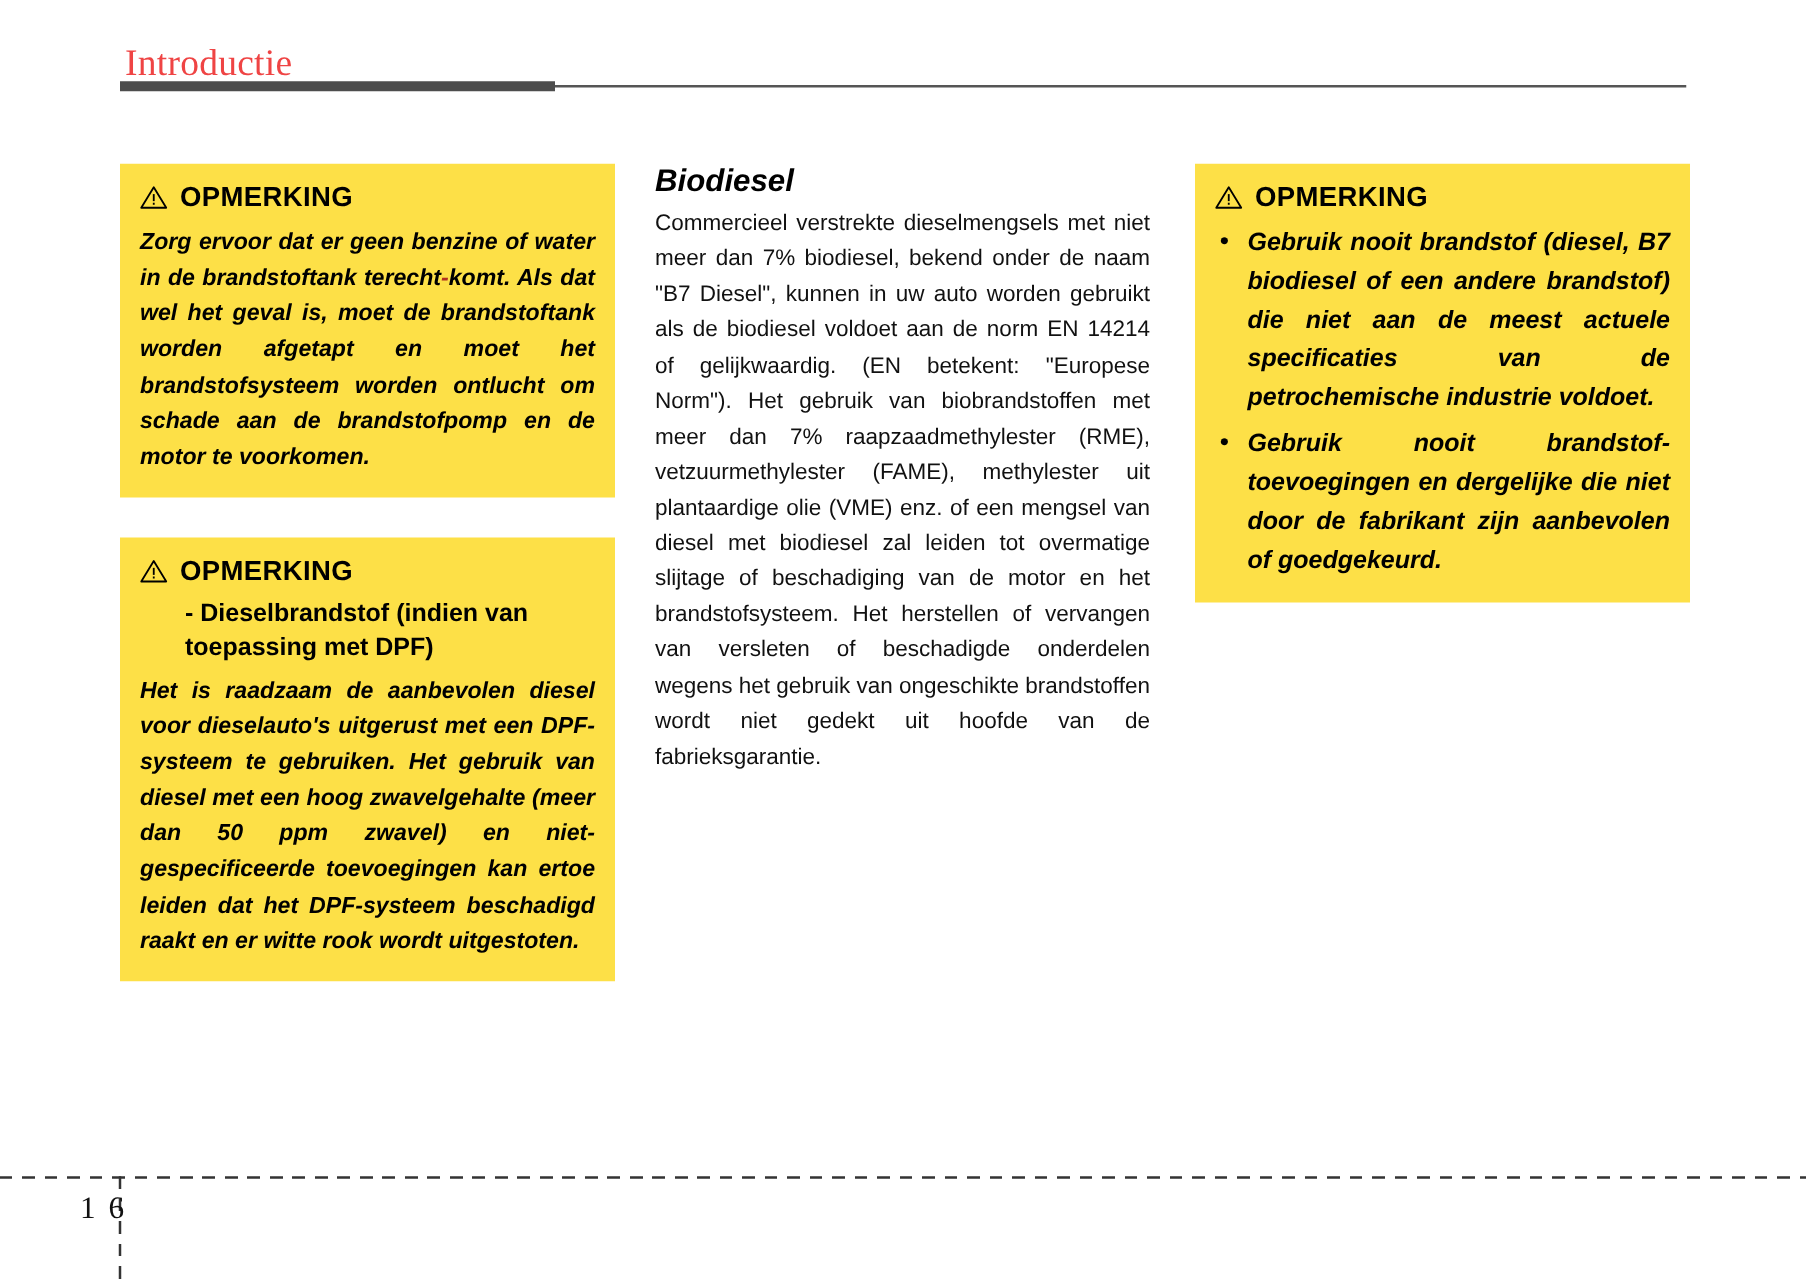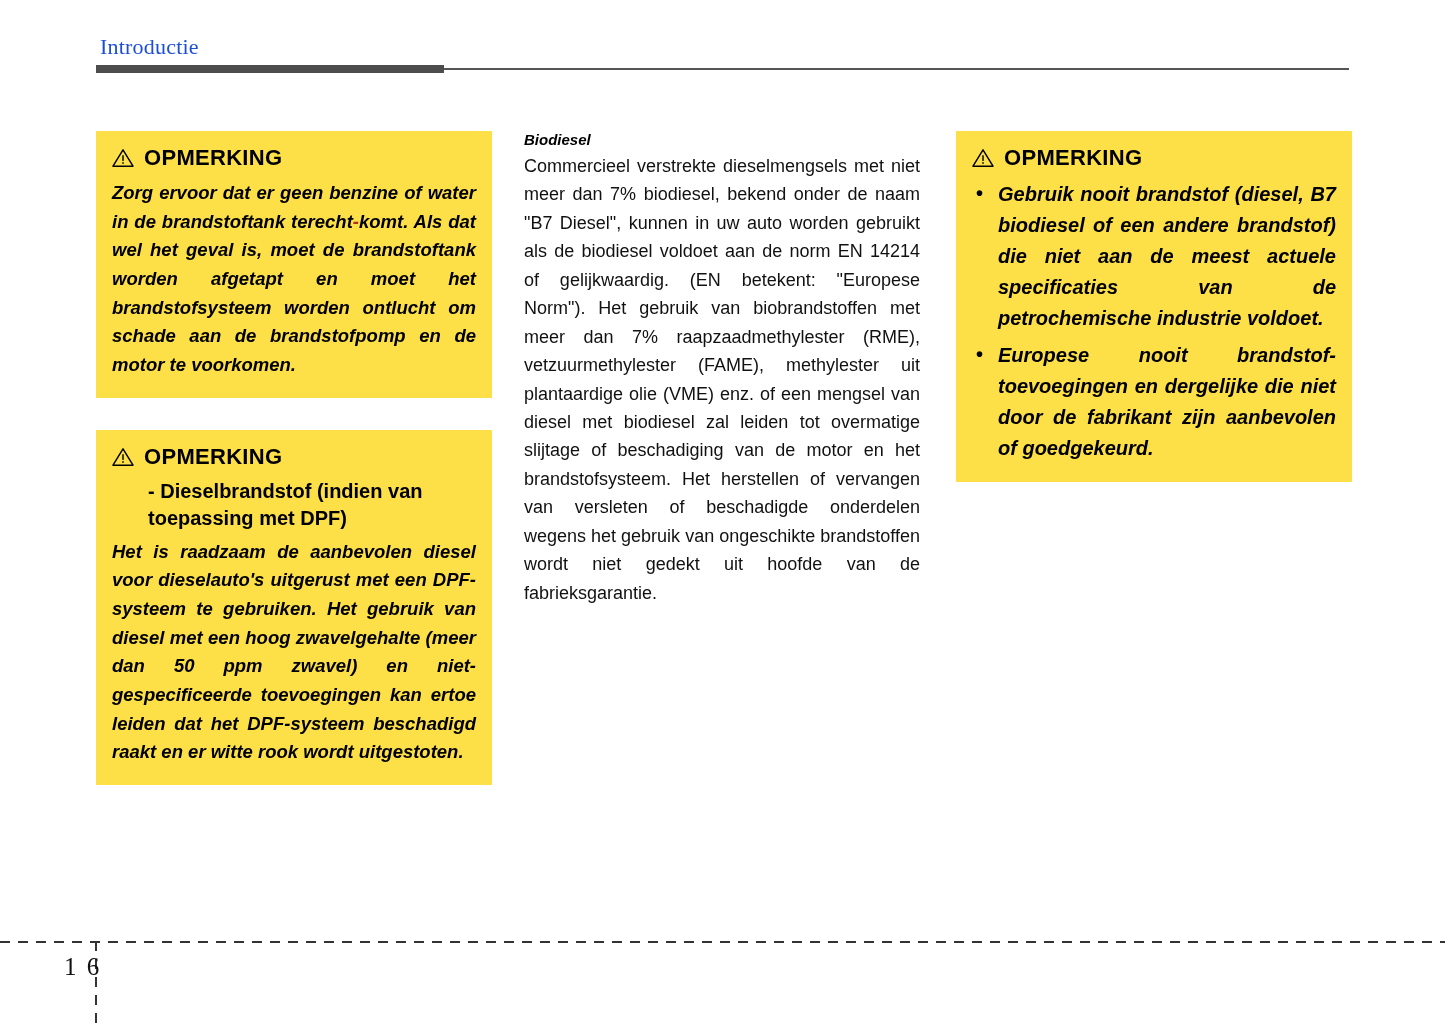"Introductie" .header-title { color: #1d4ed8 -> #ef4444; font-size: 22px -> 30px }
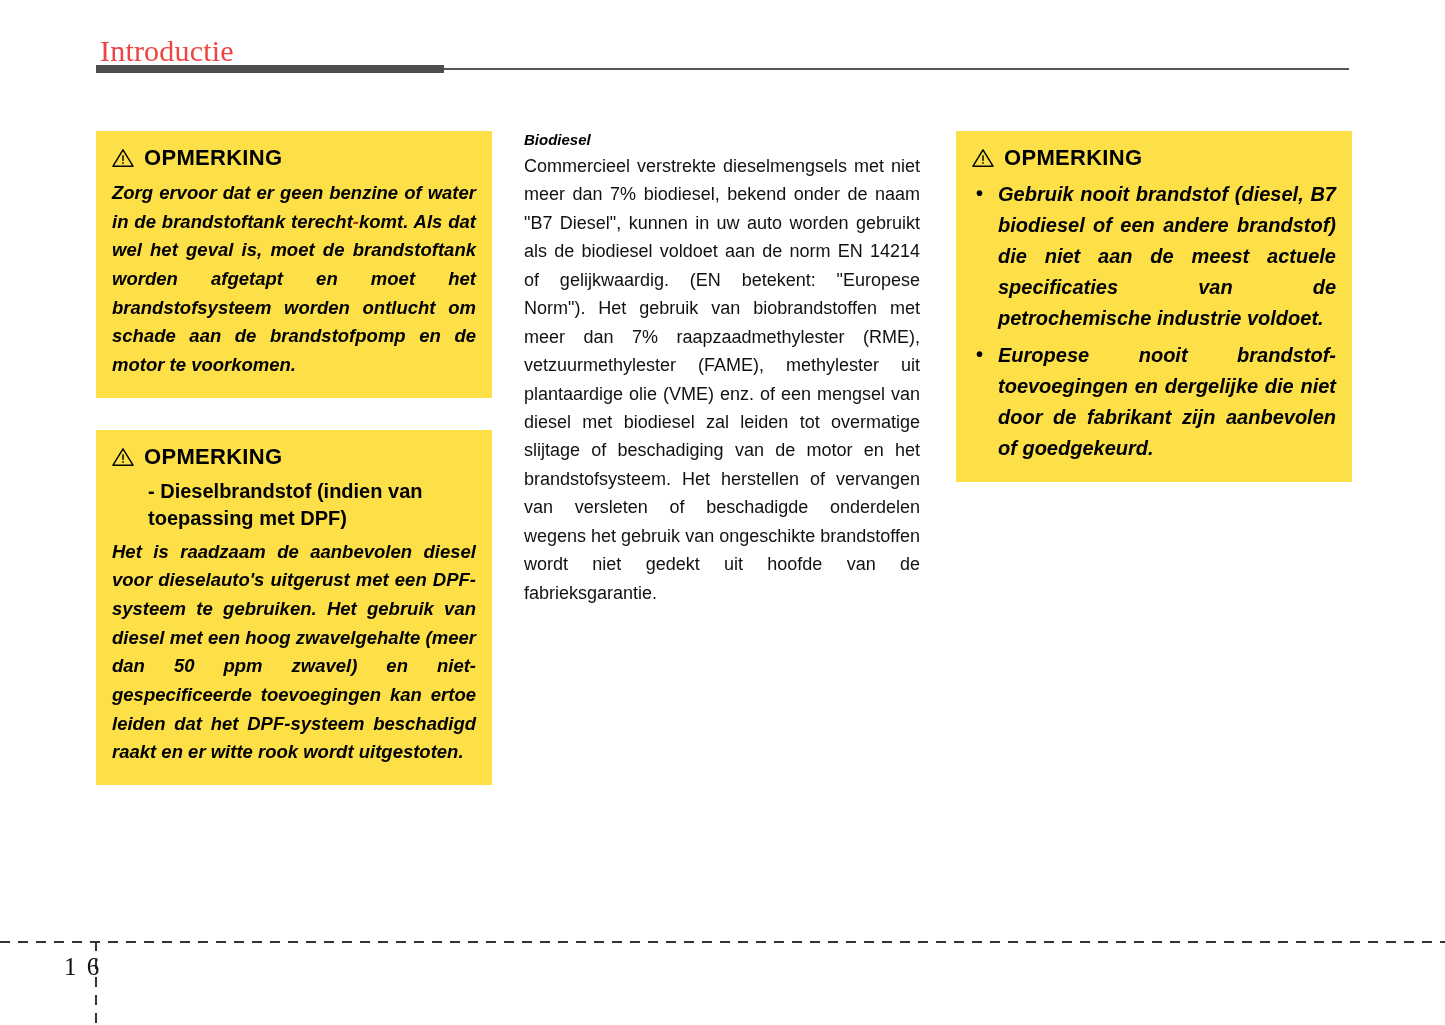"Biodiesel" .sec-title { font-size: 15px -> 25px }
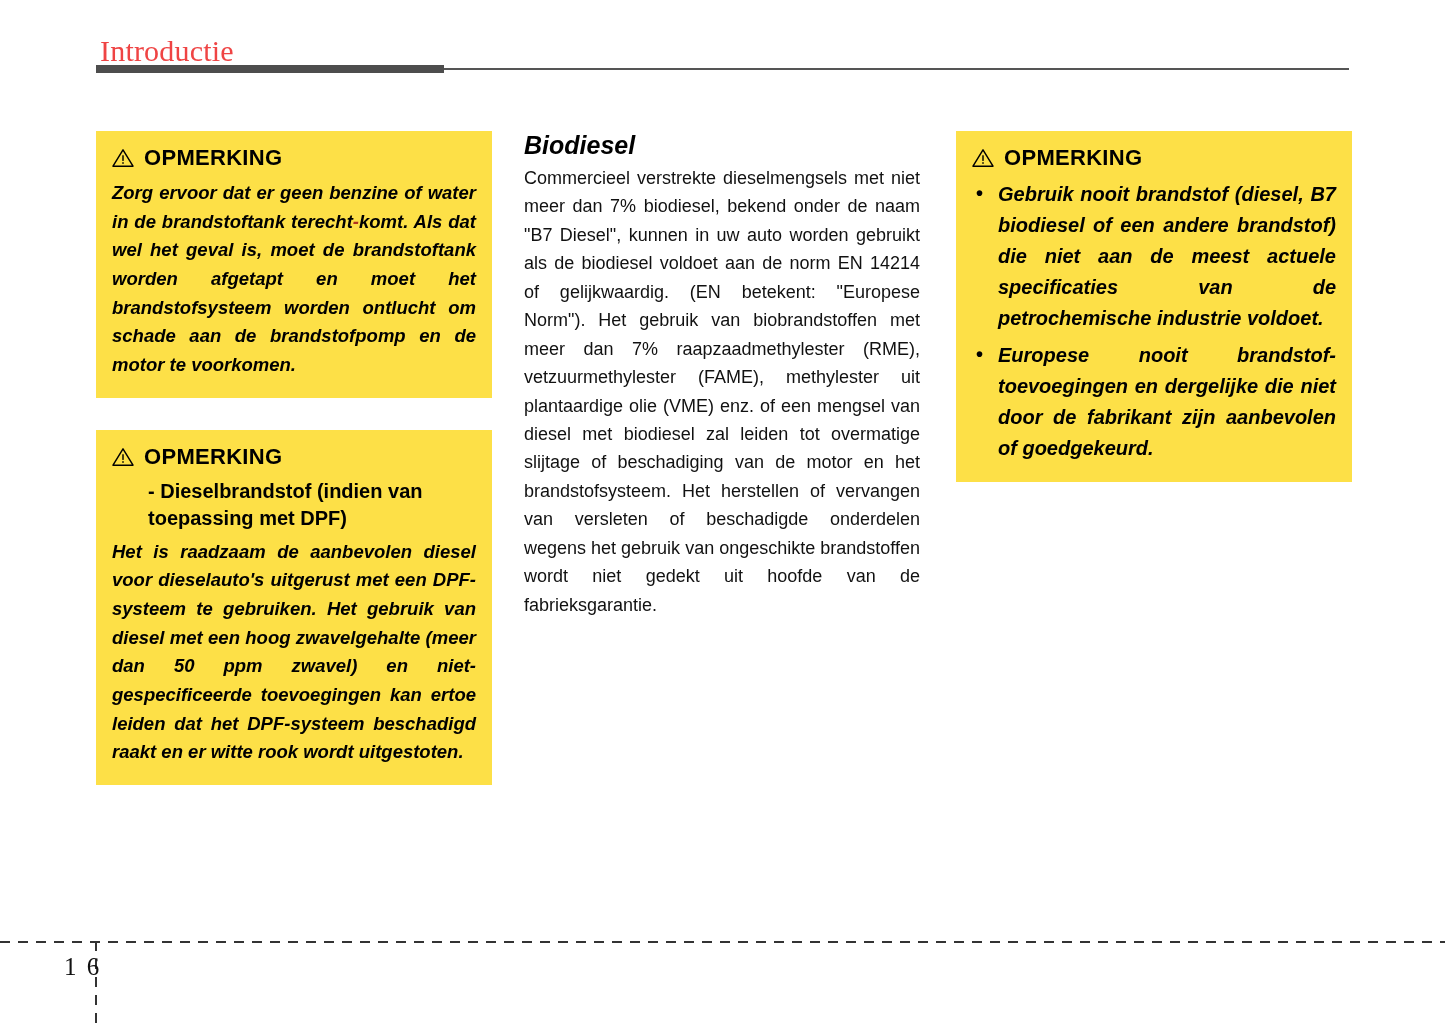"Europese nooit brandstof-toevoegingen en" li { text: Europese -> Gebruik }
